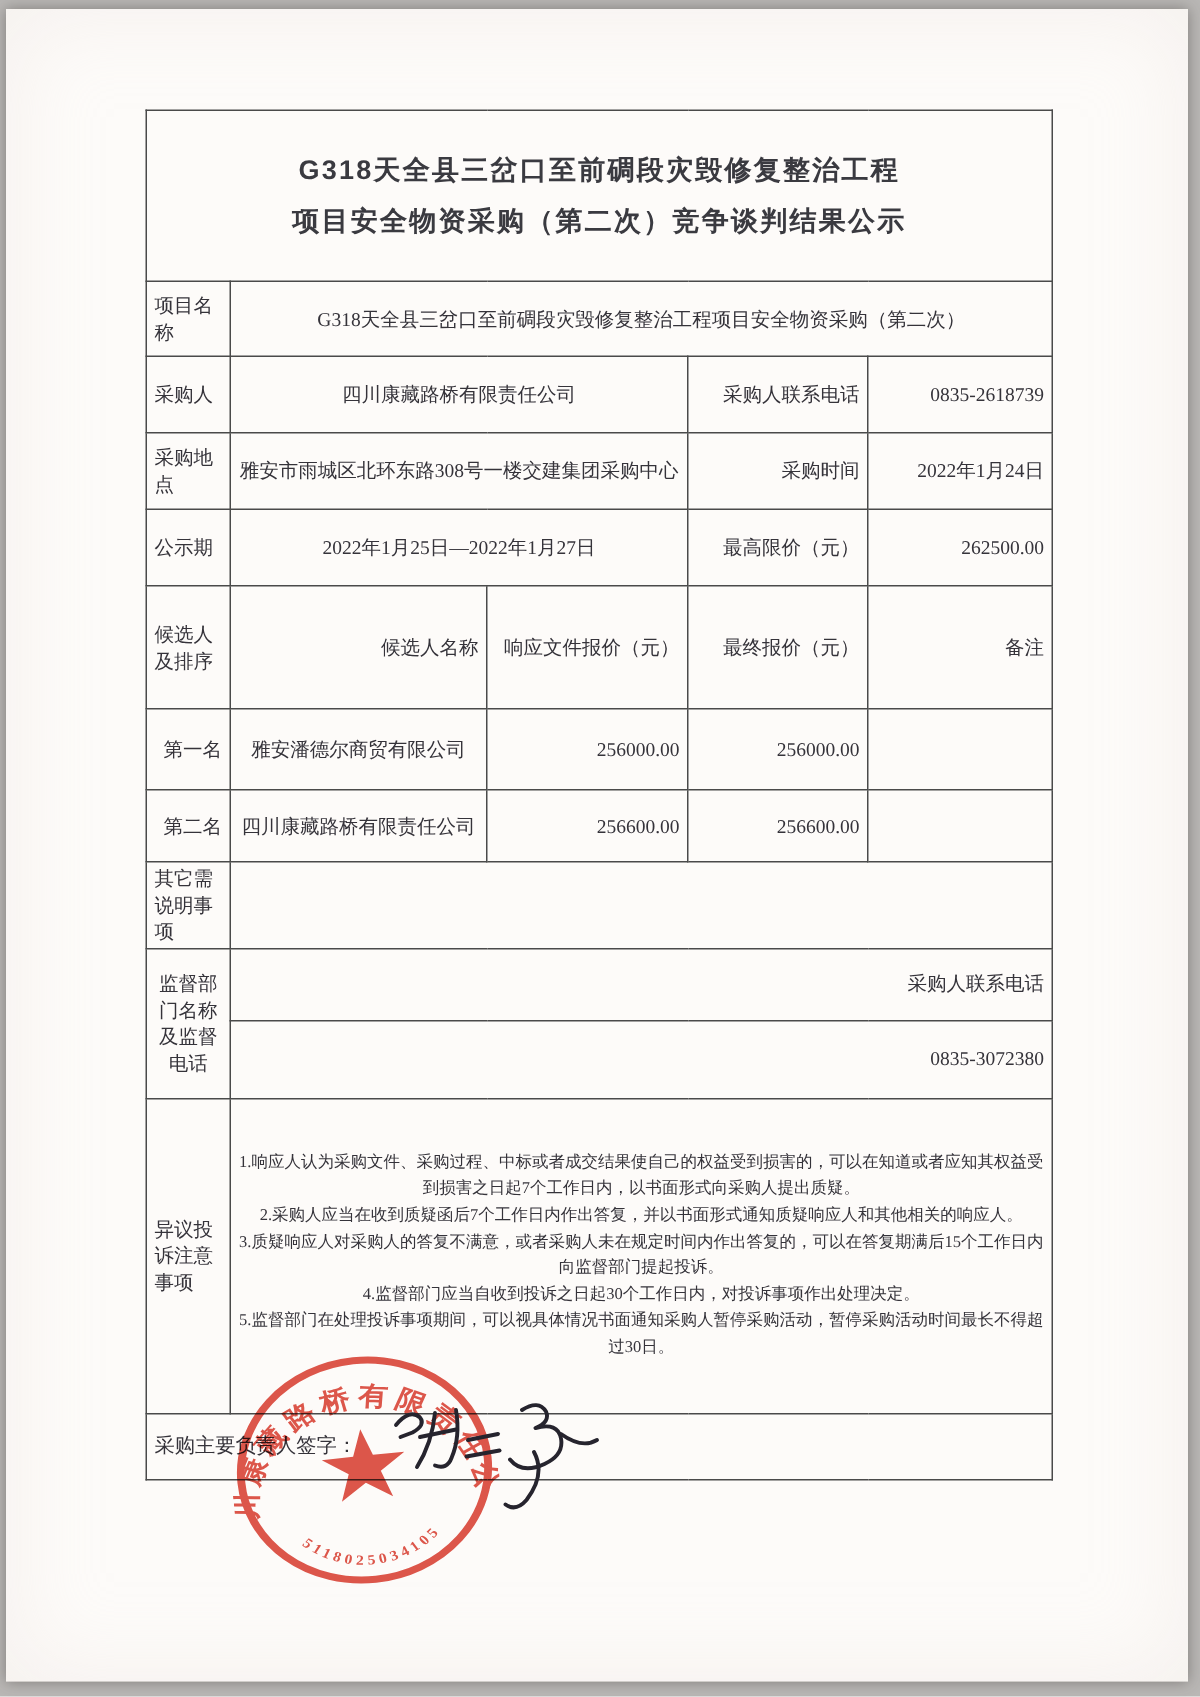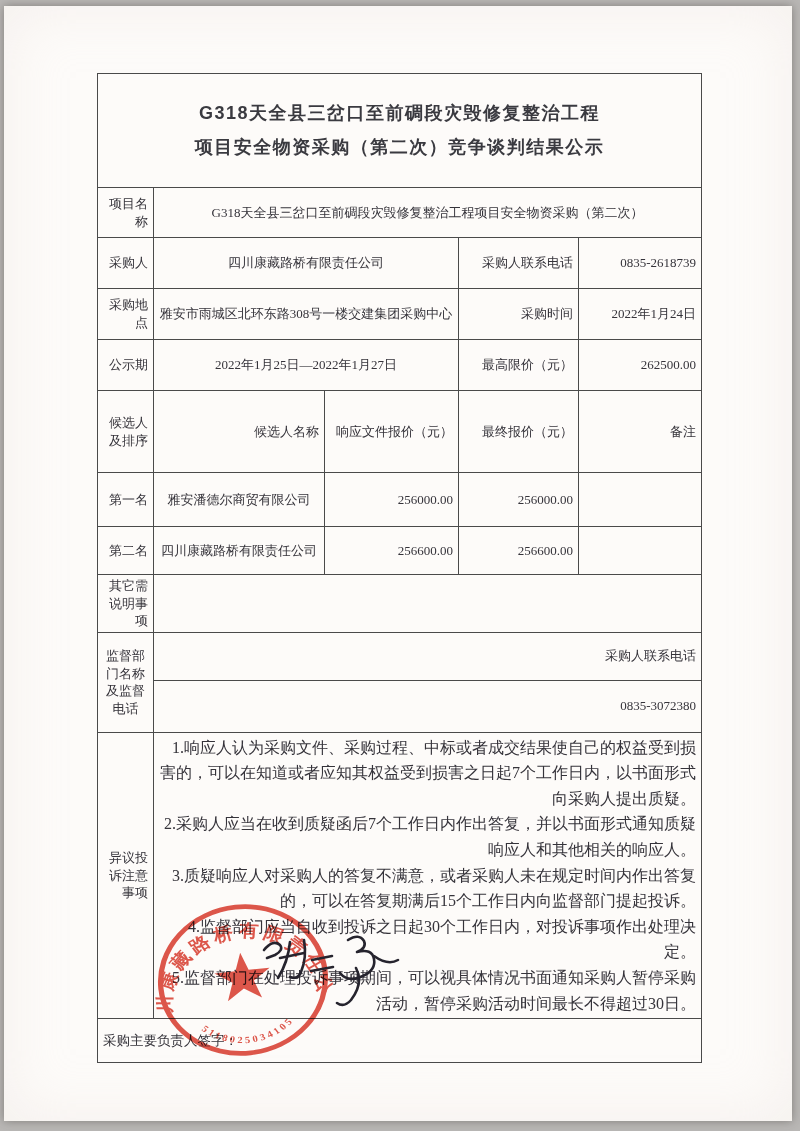"项目名称" td.lab { text-align: right -> left }
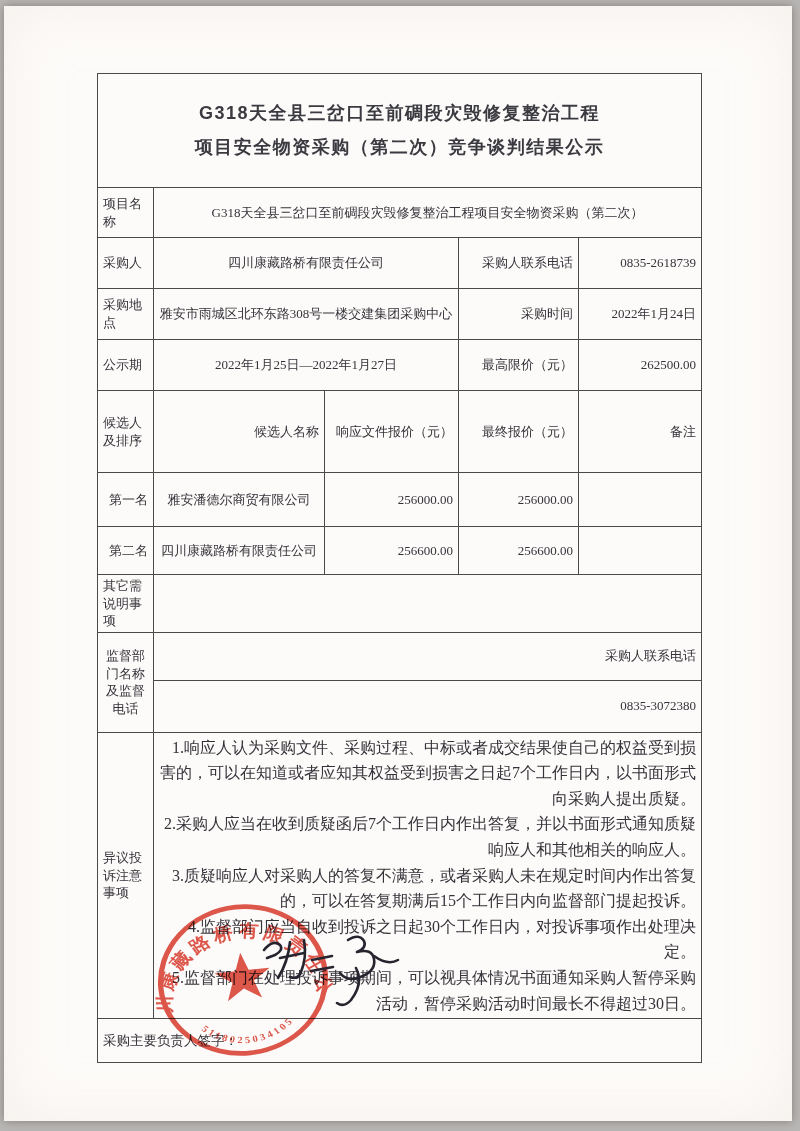"1.响应人认为采购文件、采购过程、中标或者成交结果使自己的权益受到损害的，可以在" td.notice div { font-size: 16px -> 11px; text-align: right -> center }
